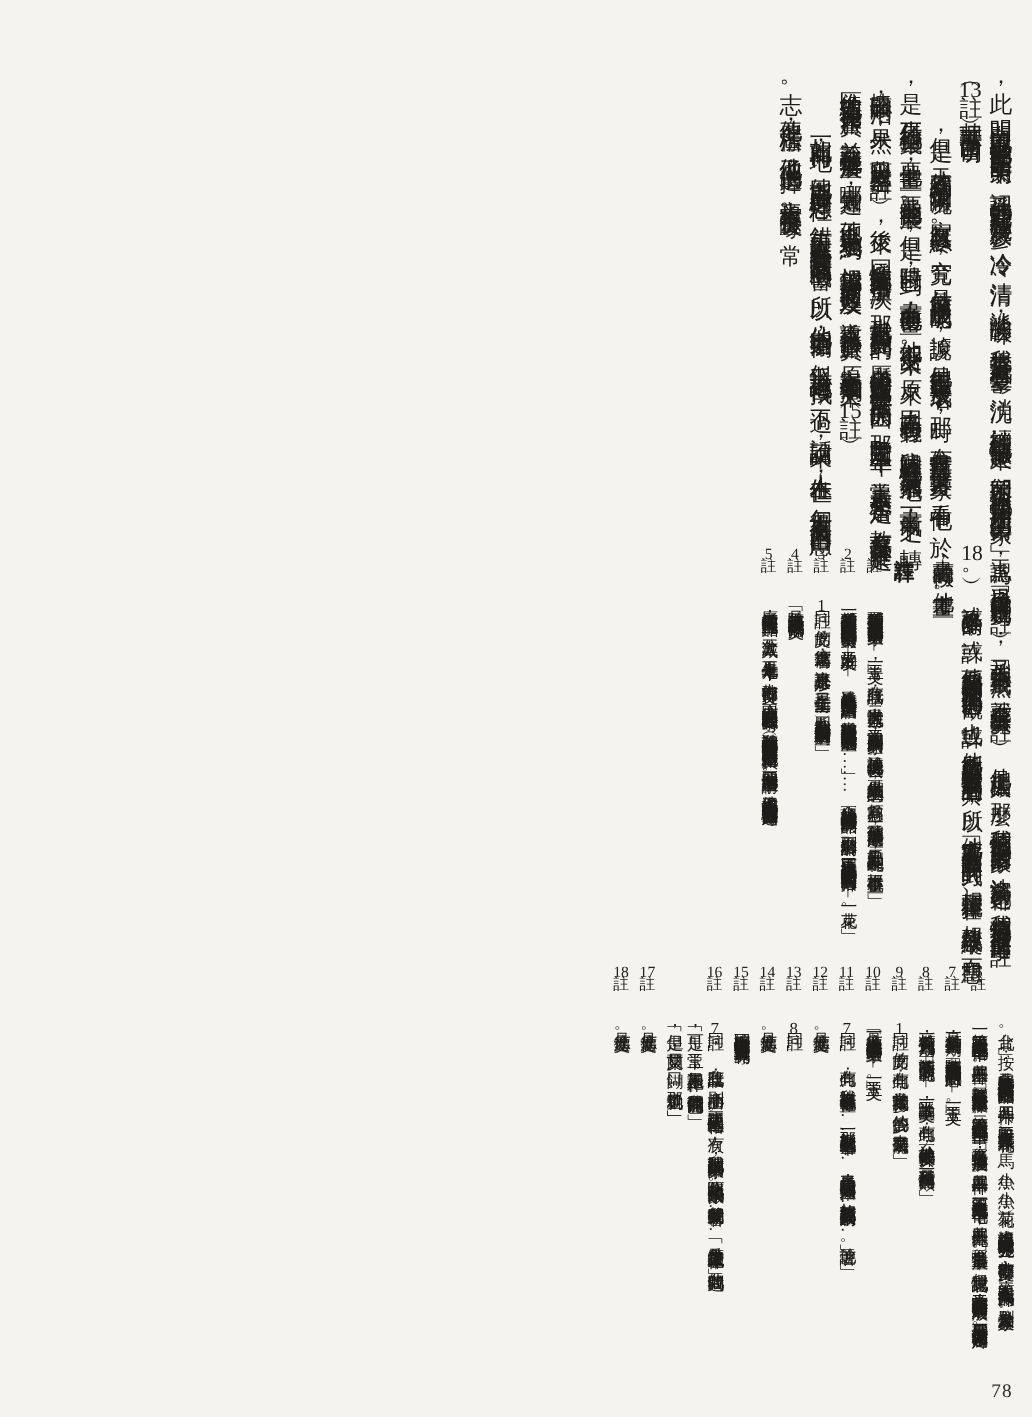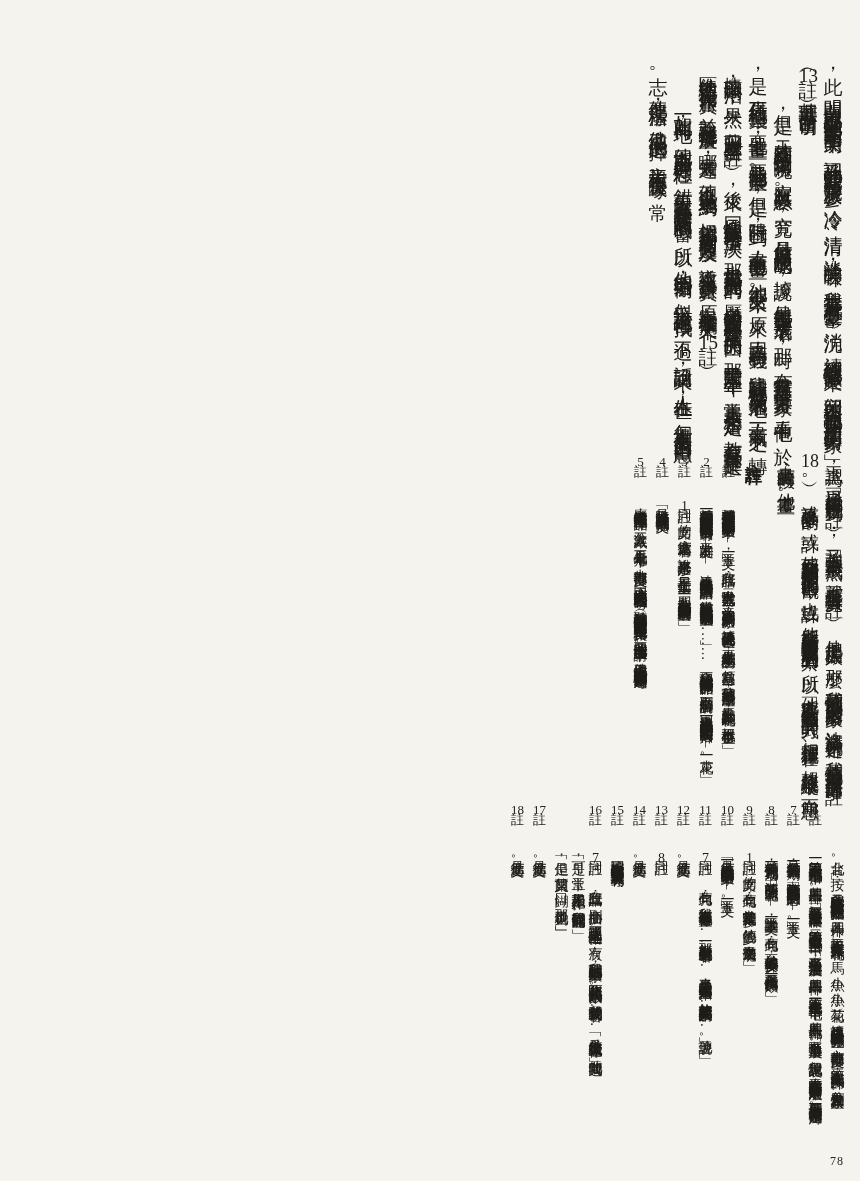"78" .page-number { font-size: 12px -> 16px }
